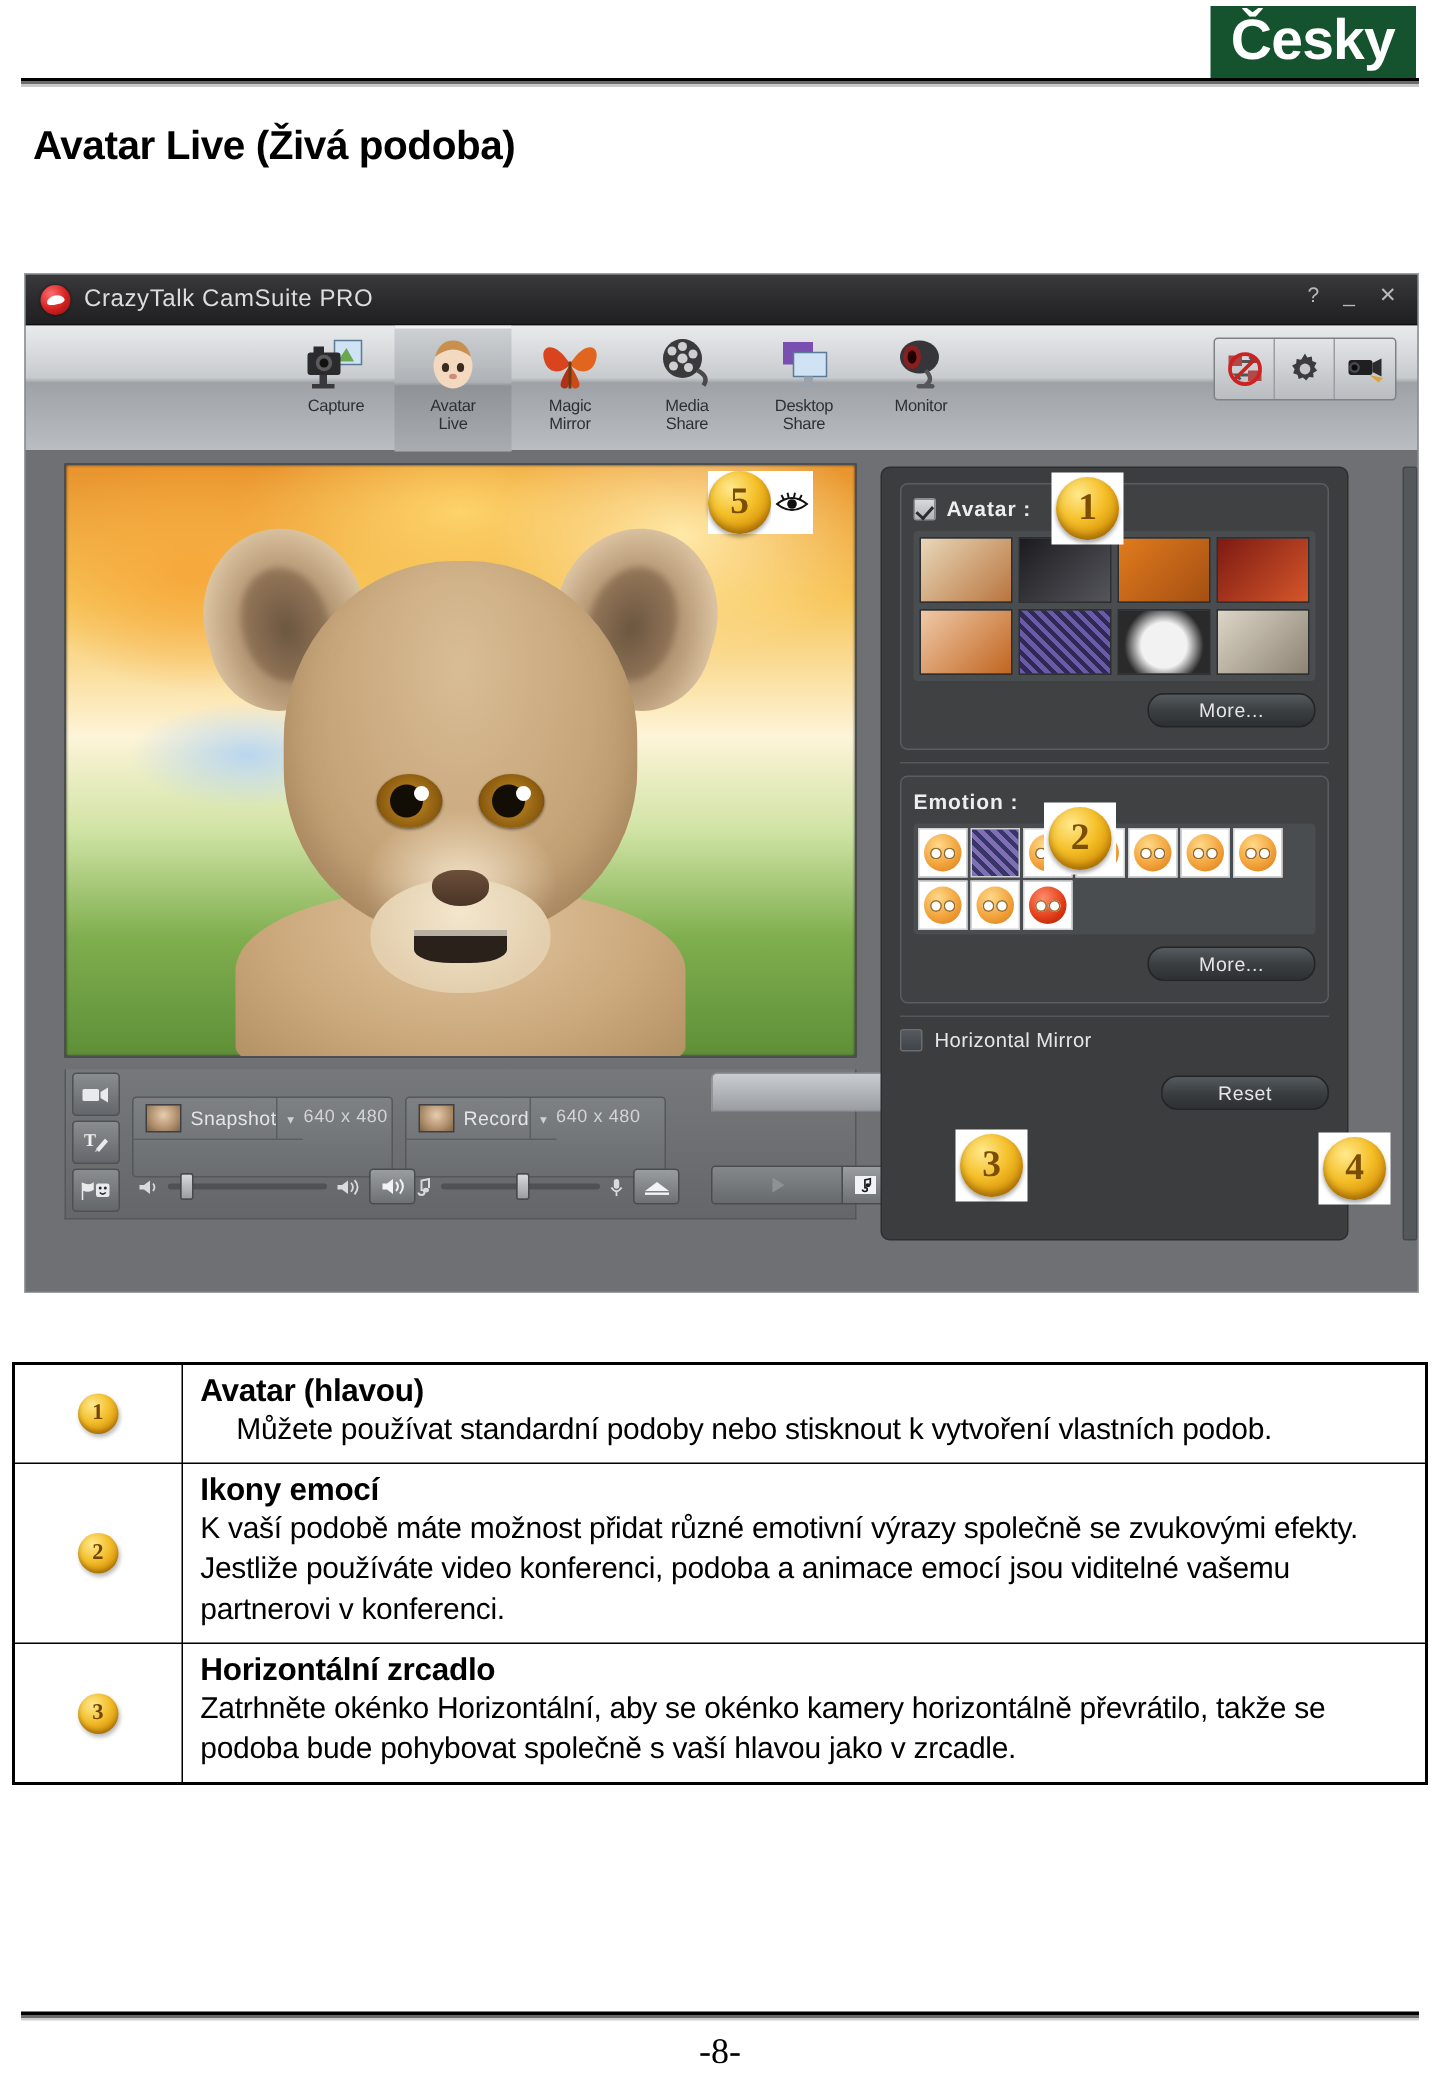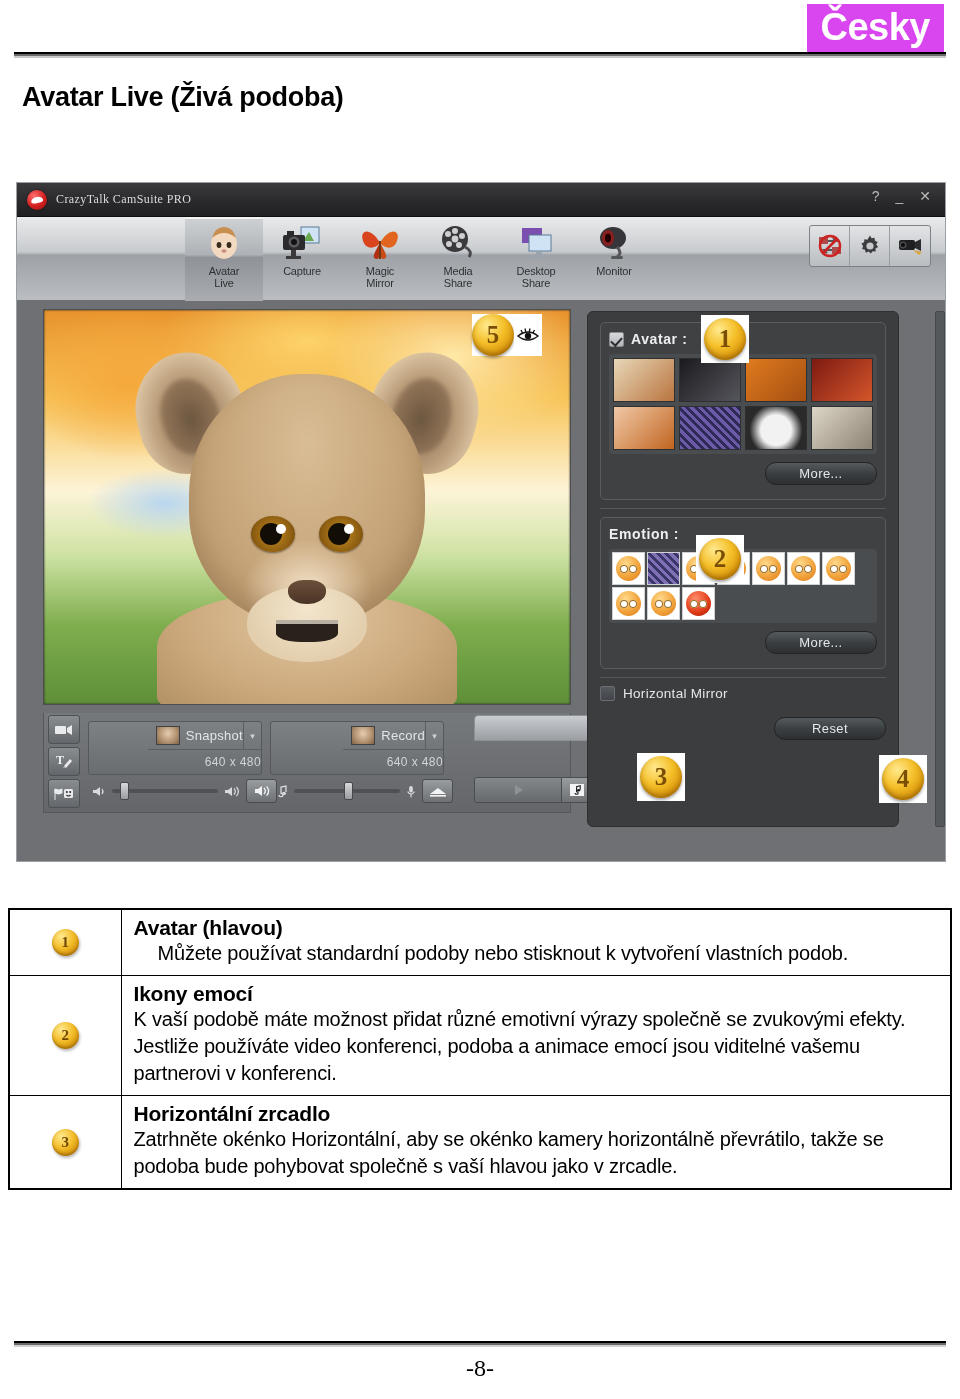"Česky" .lang-badge { background: #d946ef -> #14532d }
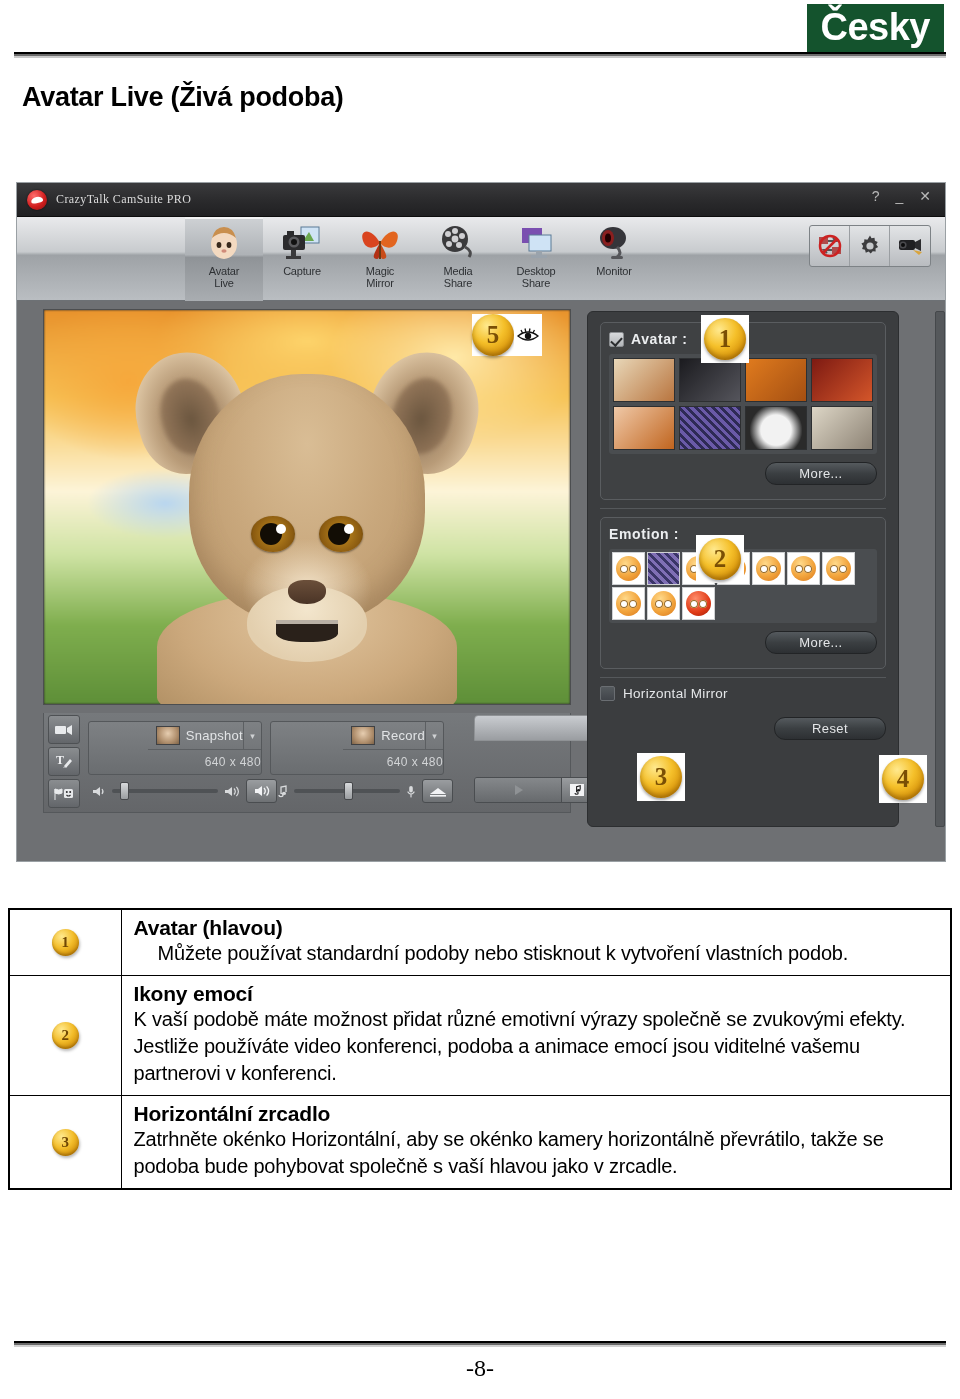"CrazyTalk CamSuite PRO" .app-title { font-family: Liberation Serif, serif -> none; font-size: 12px -> 16px }
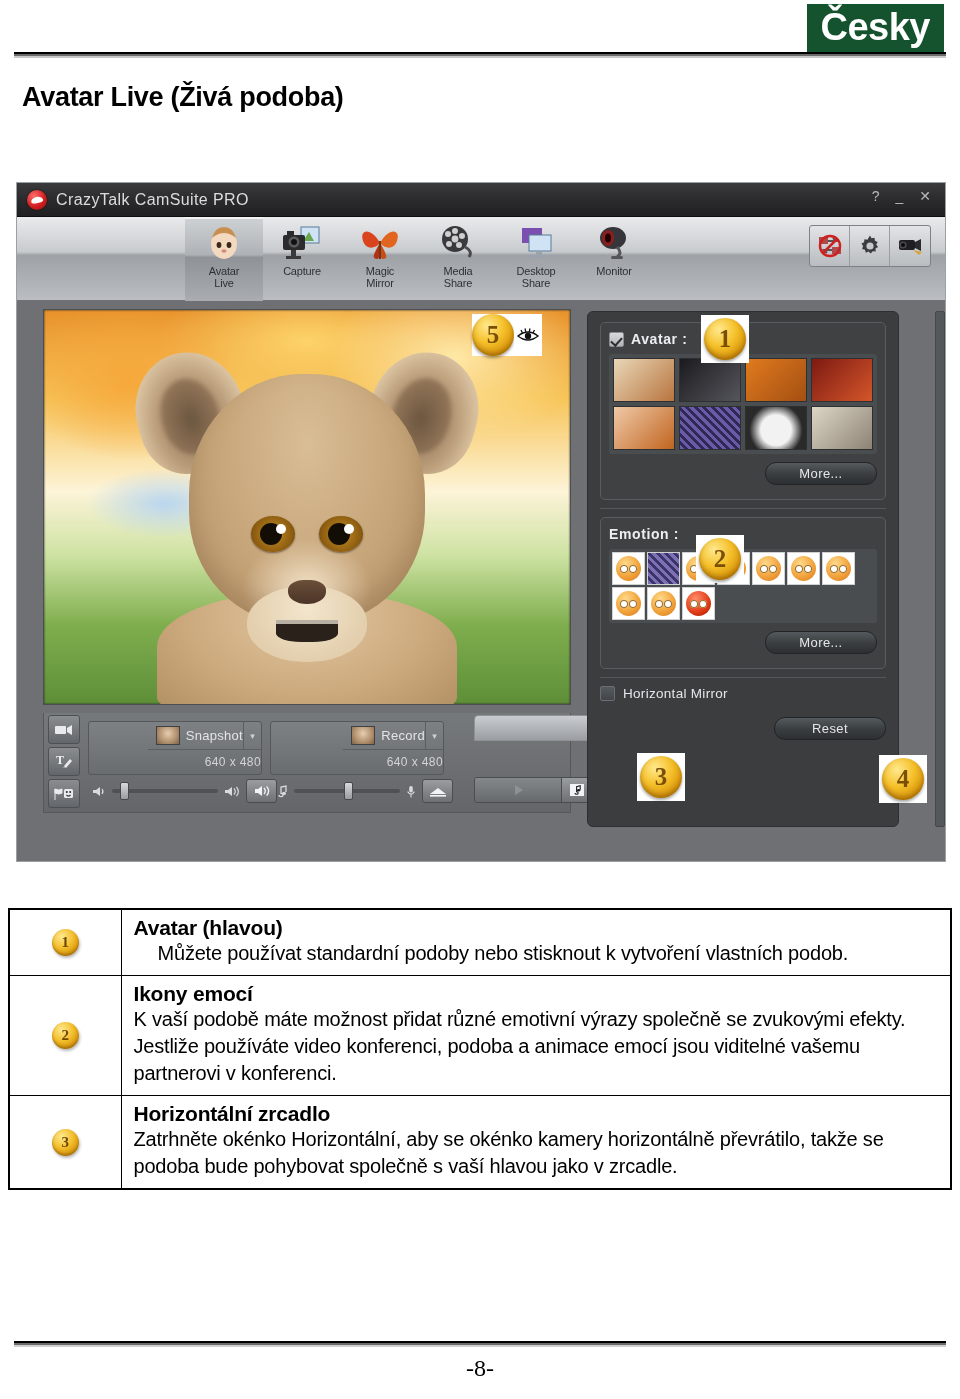"Avatar" div.mod { order: before "Capture" -> after "Capture" }
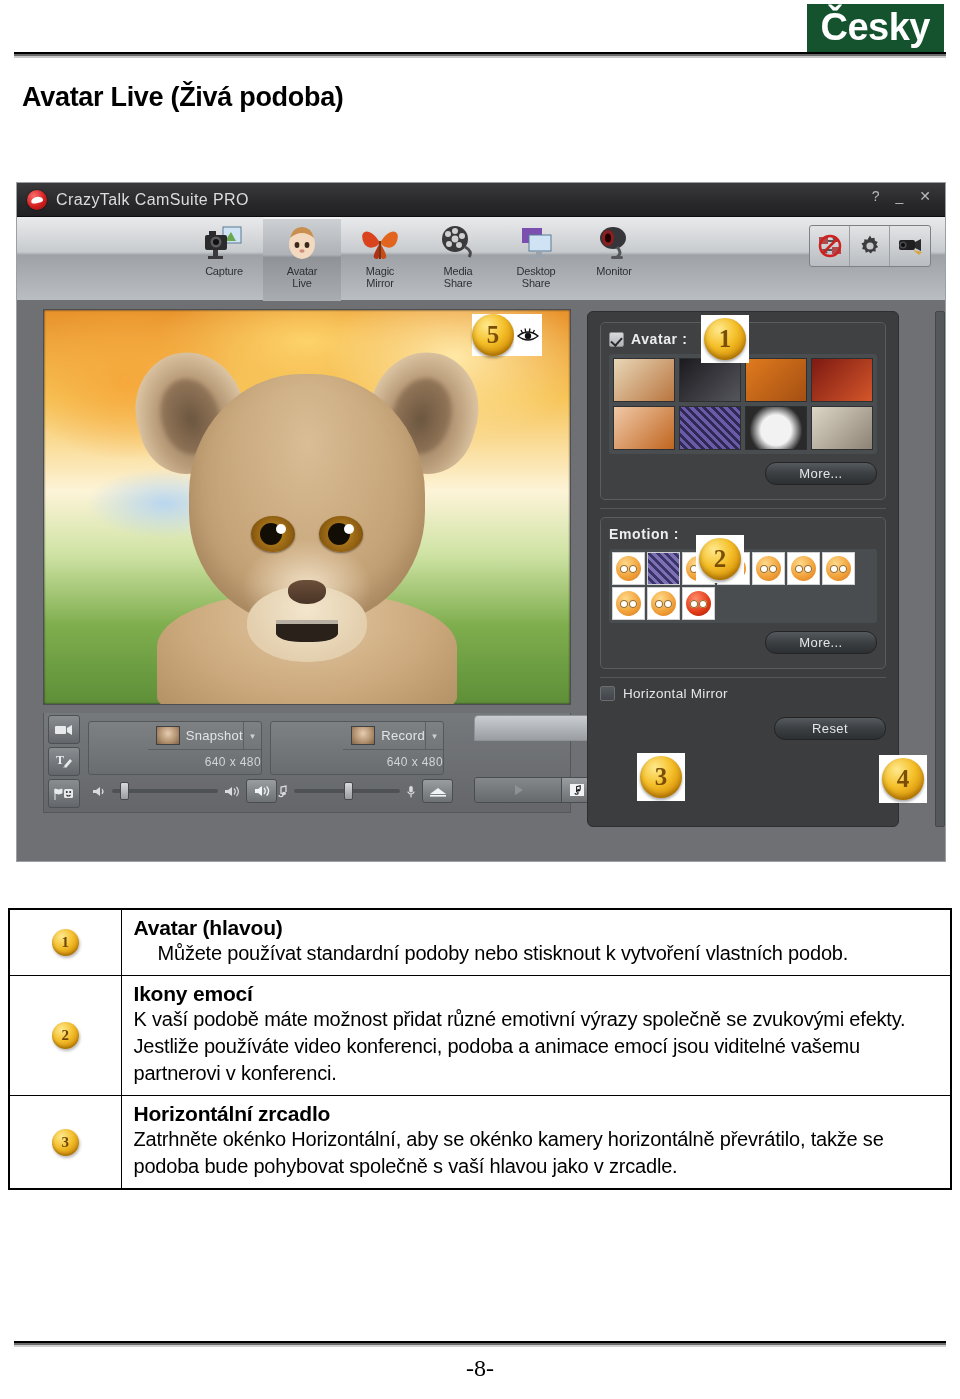"Snapshot" .capgroup { align-items: flex-end -> none; flex-direction: column -> row; top: 8px -> 18px }
